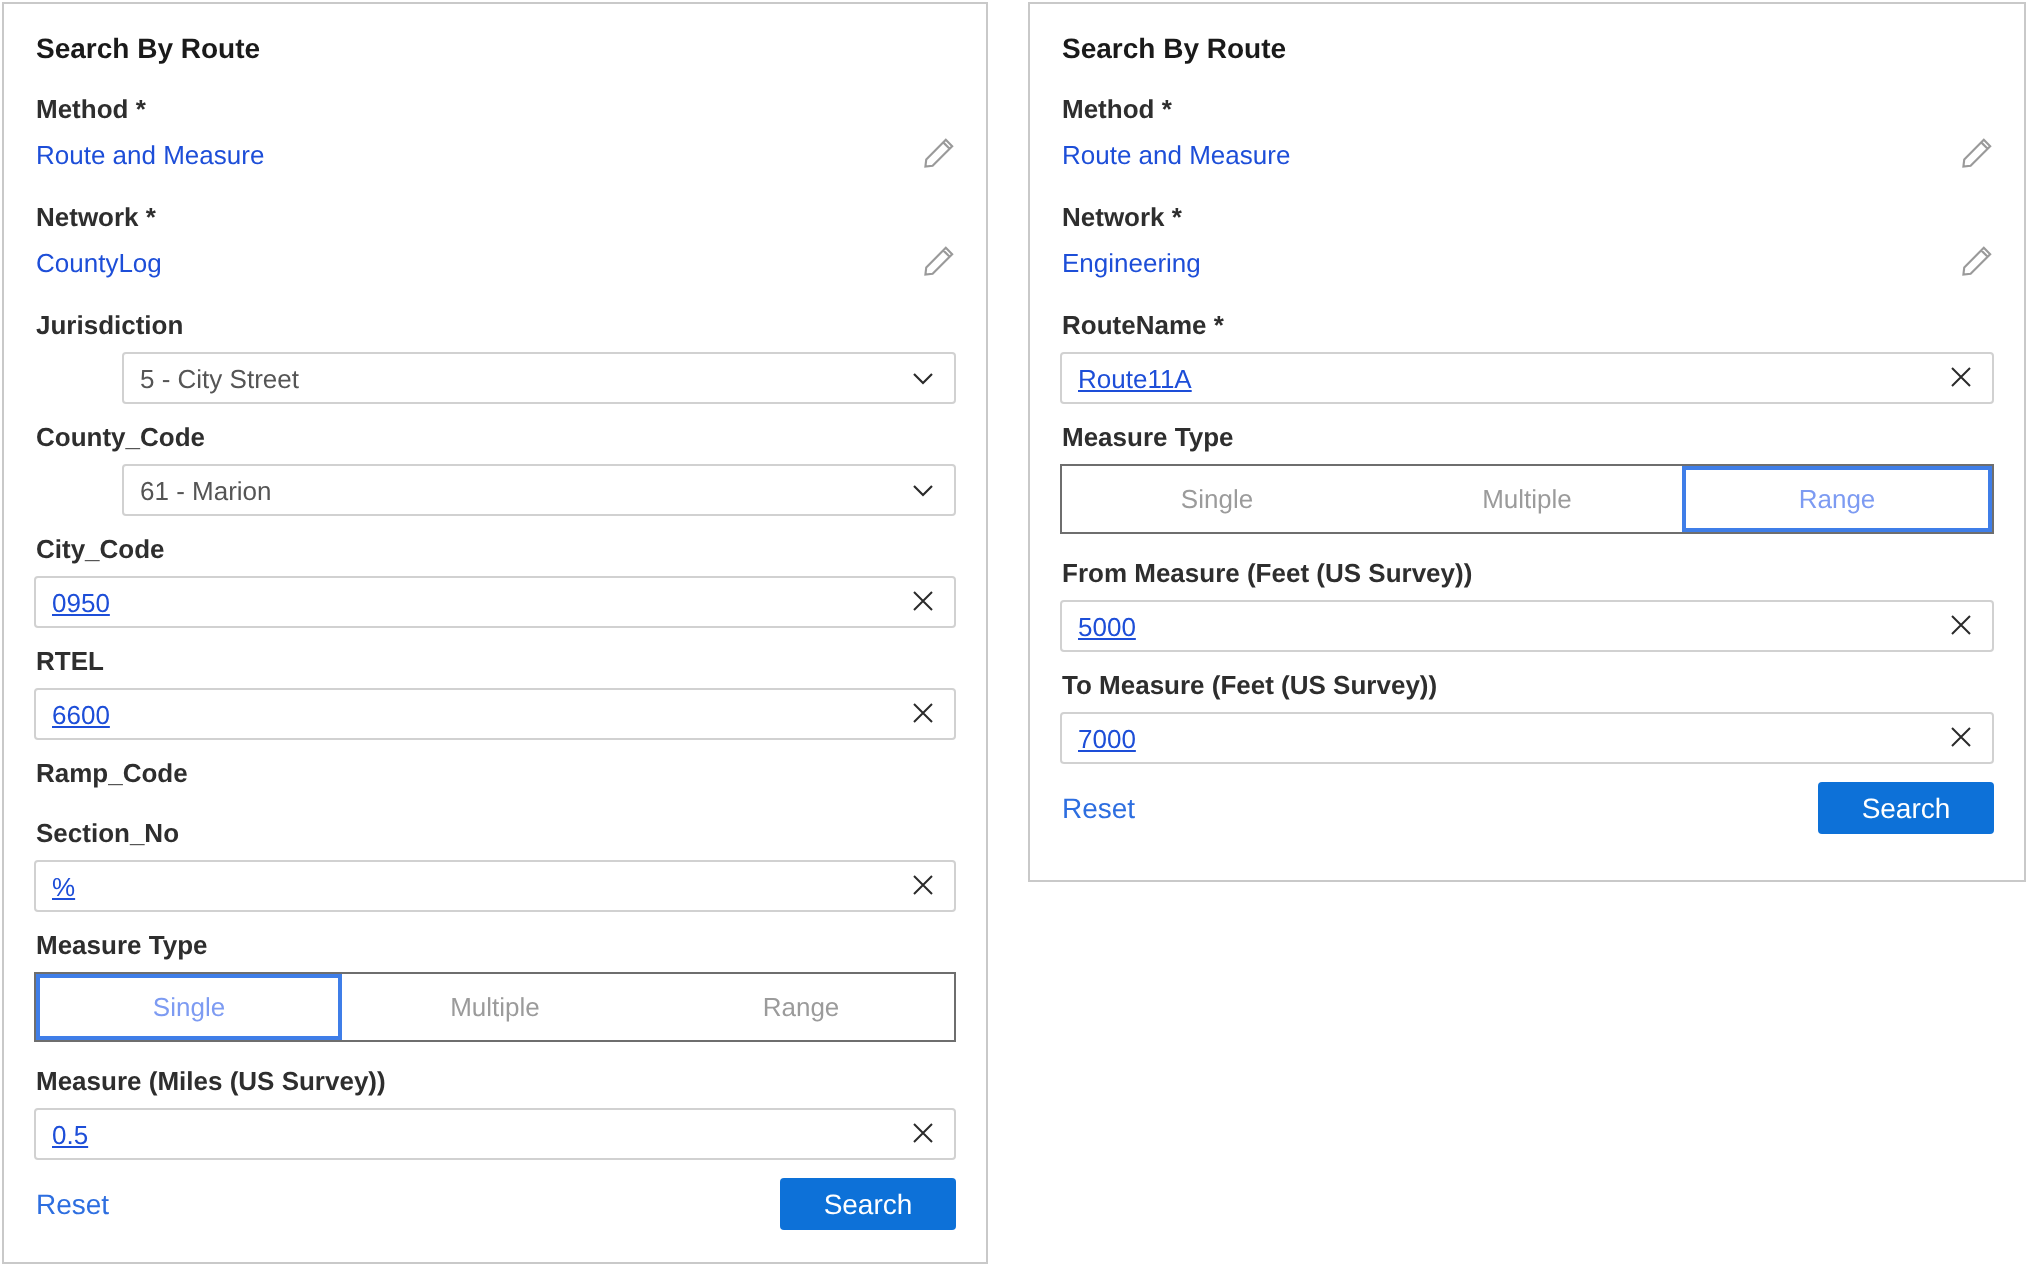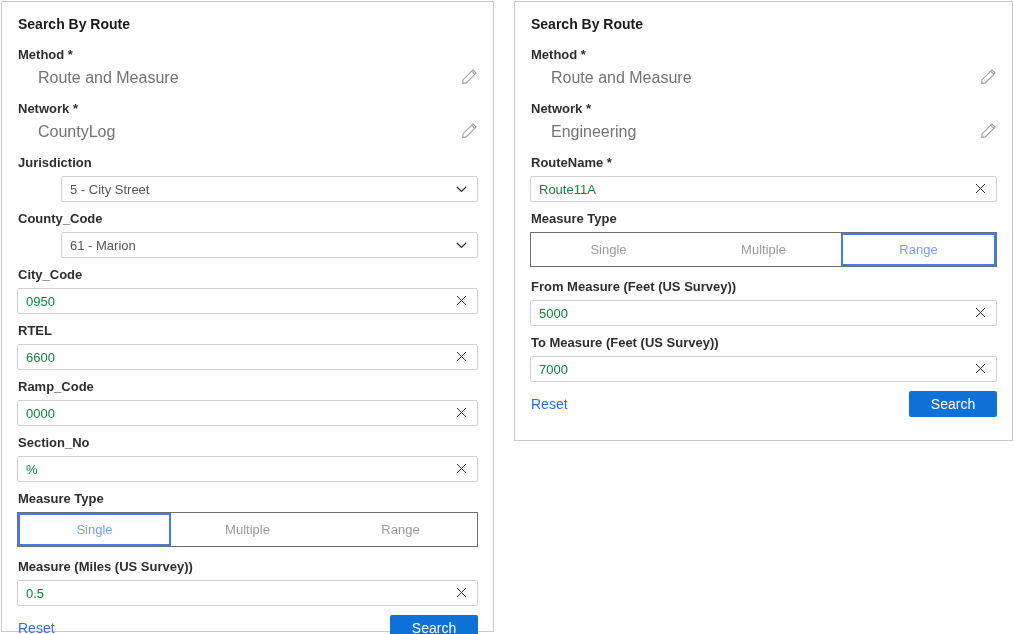"Route and Measure" .readonly-value { color: #737373 -> #1d4ed8; font-size: 16px -> 13px; margin-left: 20px -> none }
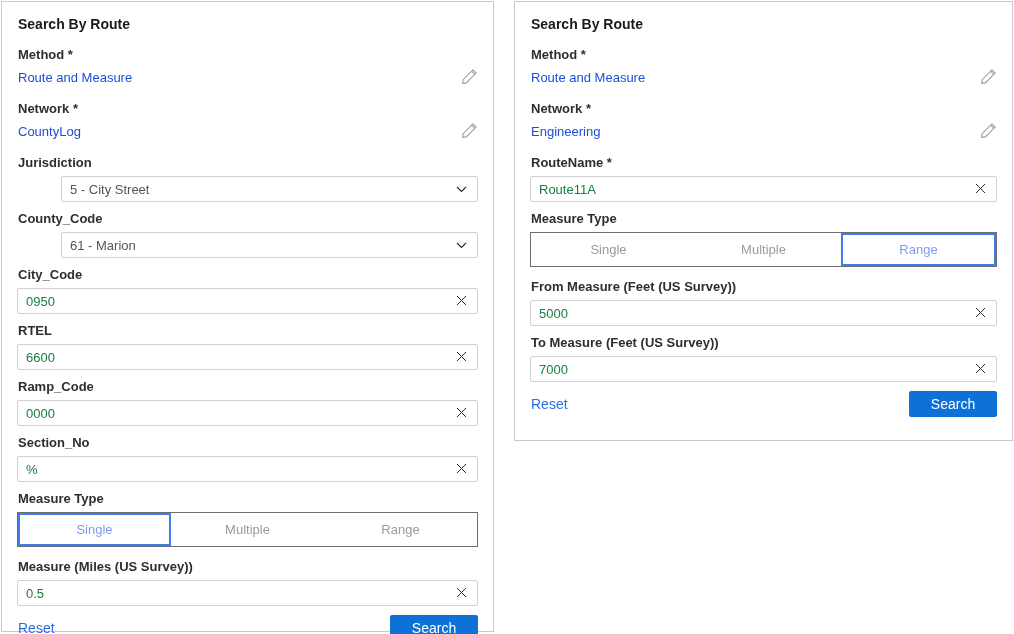"Route11A" .box input { color: #15803d -> #1d4ed8; text-decoration: none -> underline }
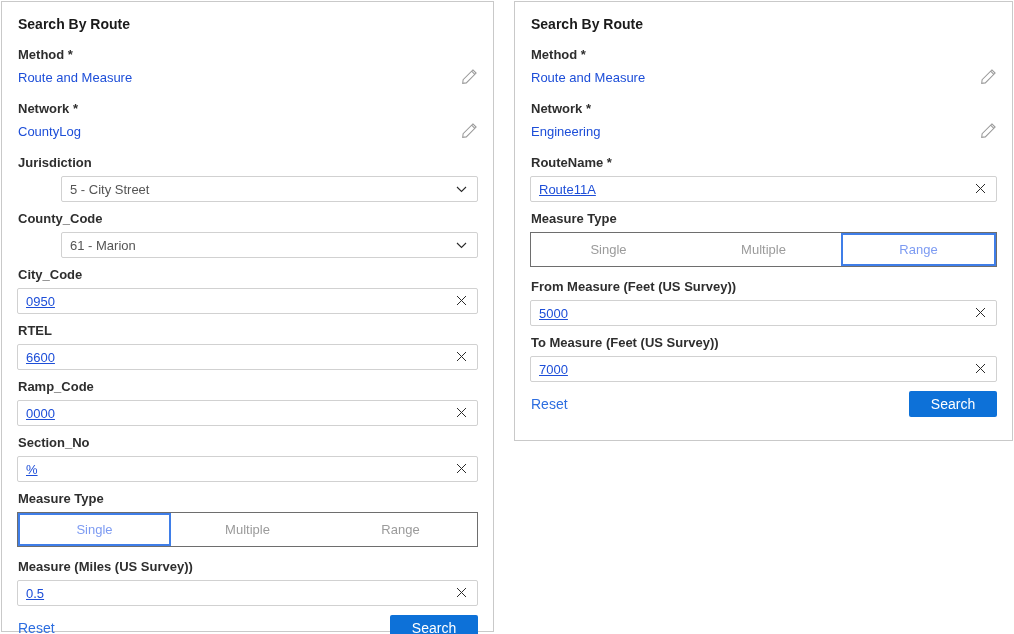"0000" div.box { html: <div> <input> <button> <span> <svg> <path></path> </svg> </span> </button> </div> -> none }
